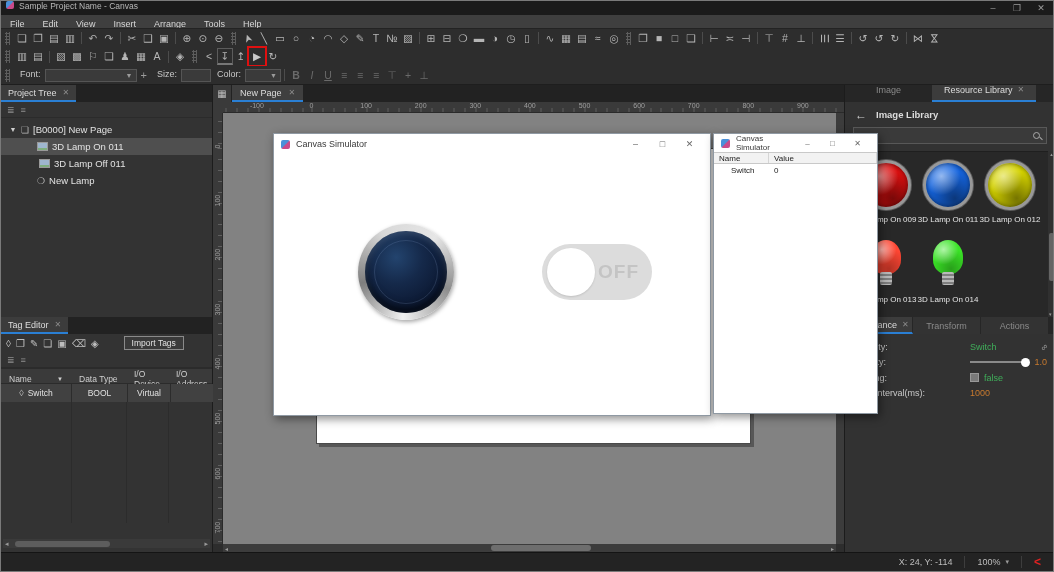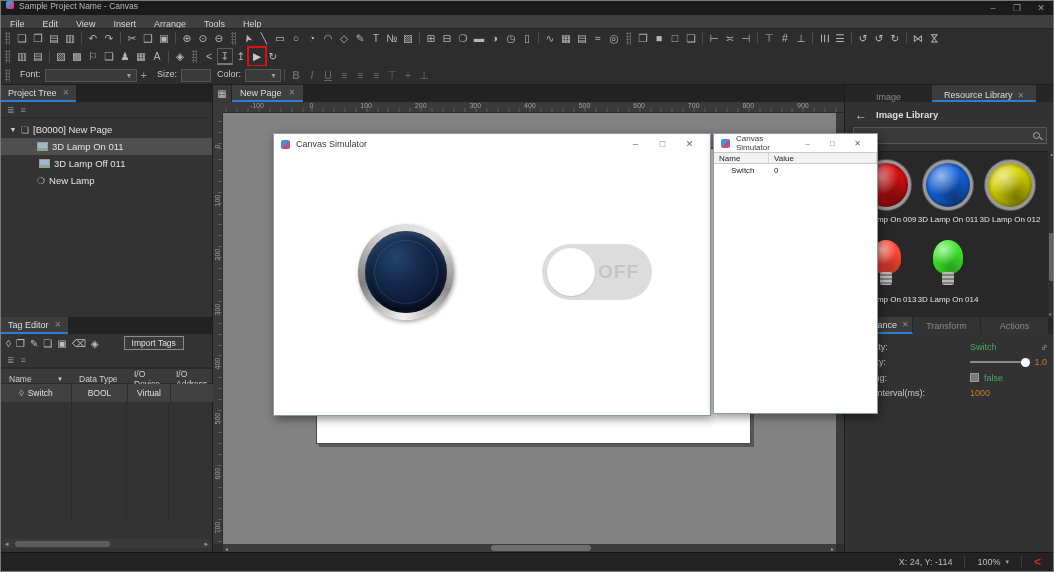"Image" .rtab { align-items: flex-end -> flex-start }
